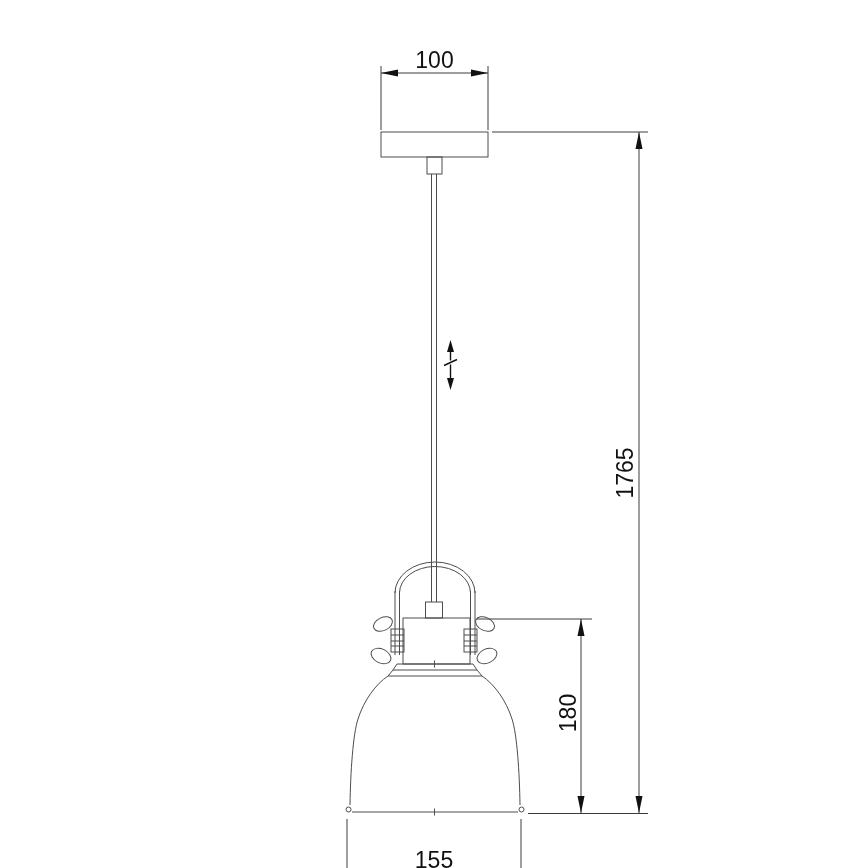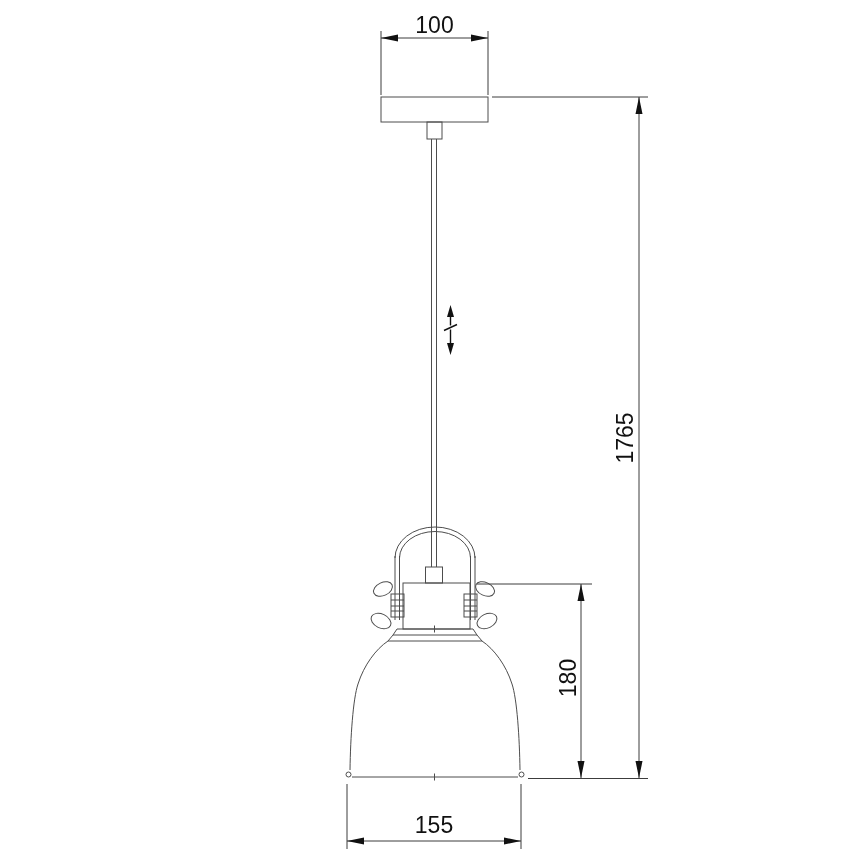"100" .canvas { margin-top: none -> 35px }
